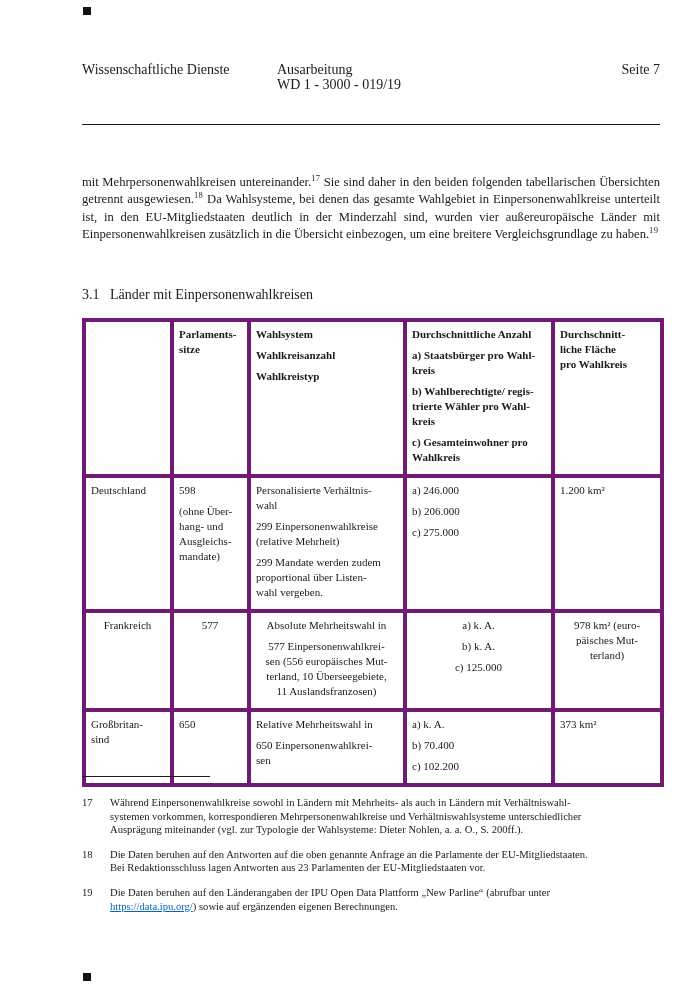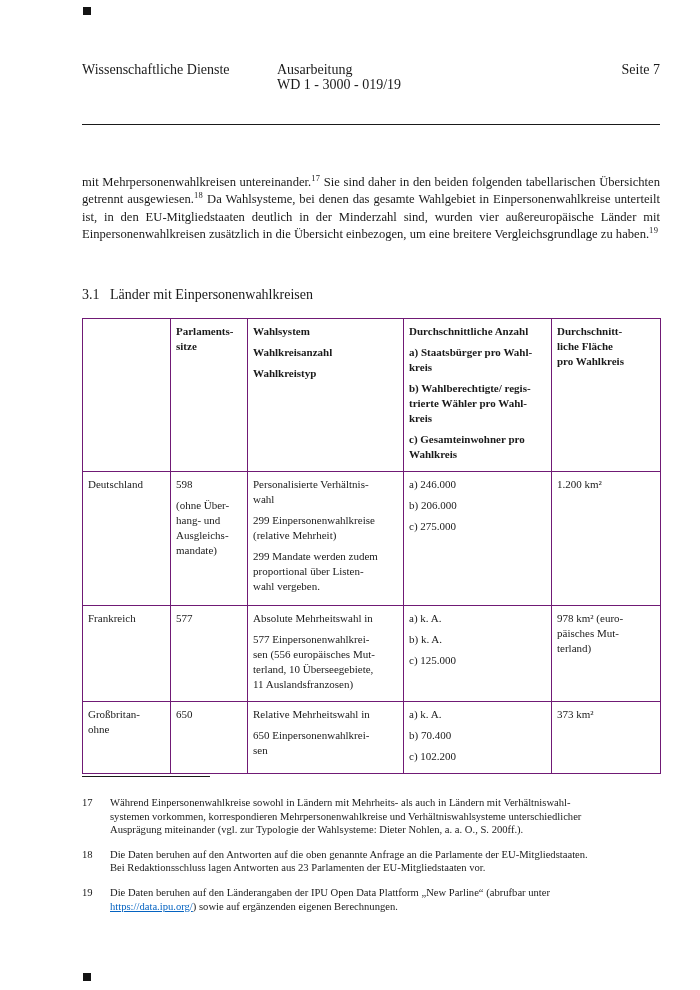"Parlaments-" .data-table td { border: 1px solid #701a75 -> 4px solid #701a75 }
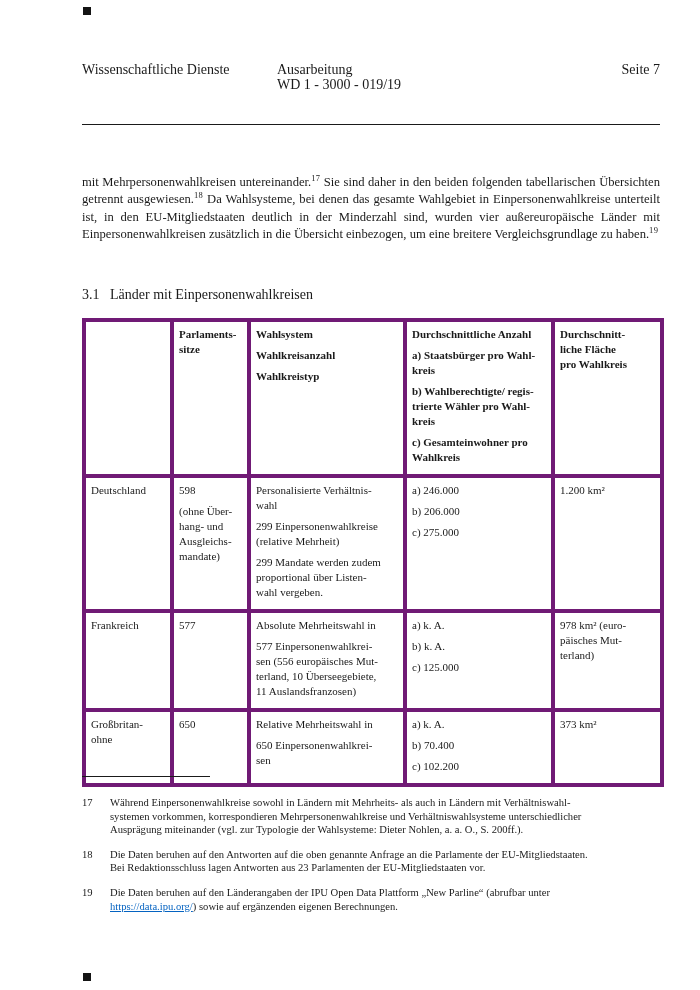"Frankreich" tr.row-fr { text-align: none -> center }
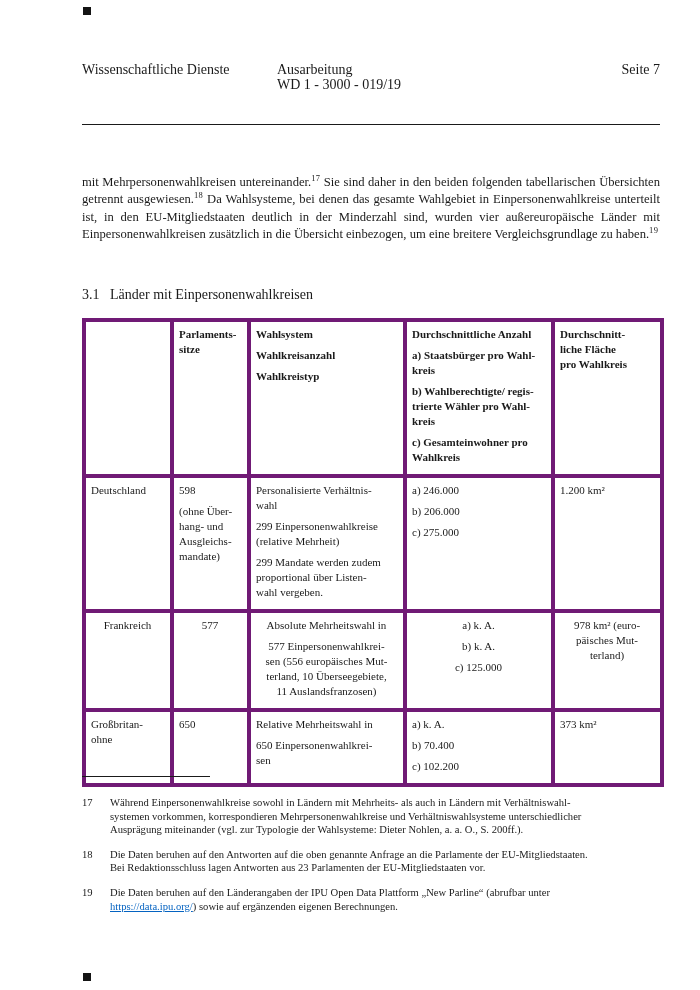"Großbritan-" p { text: ohne -> sind }
